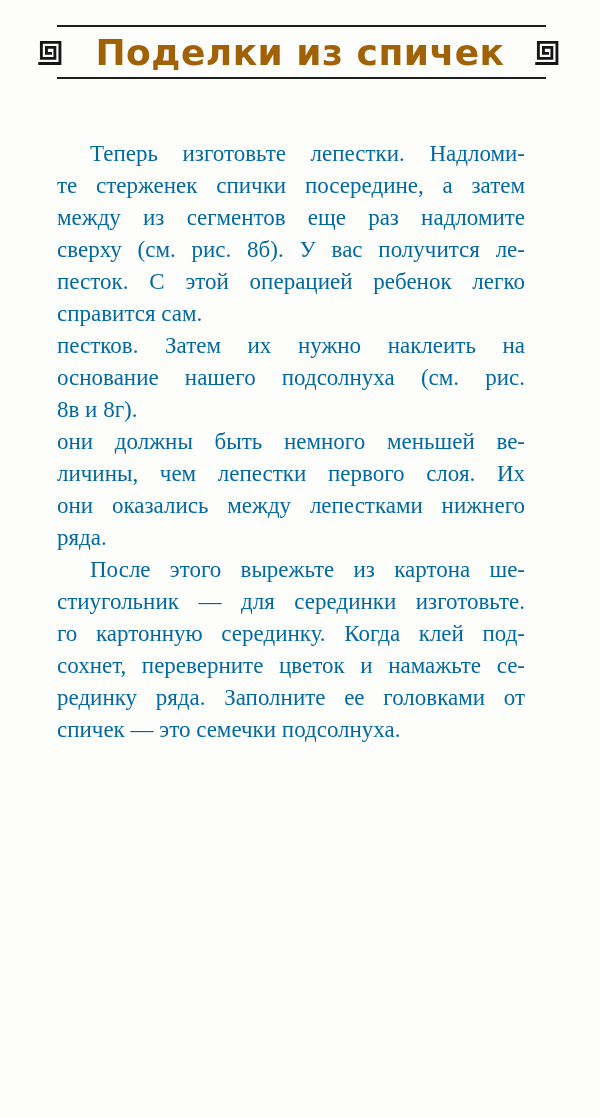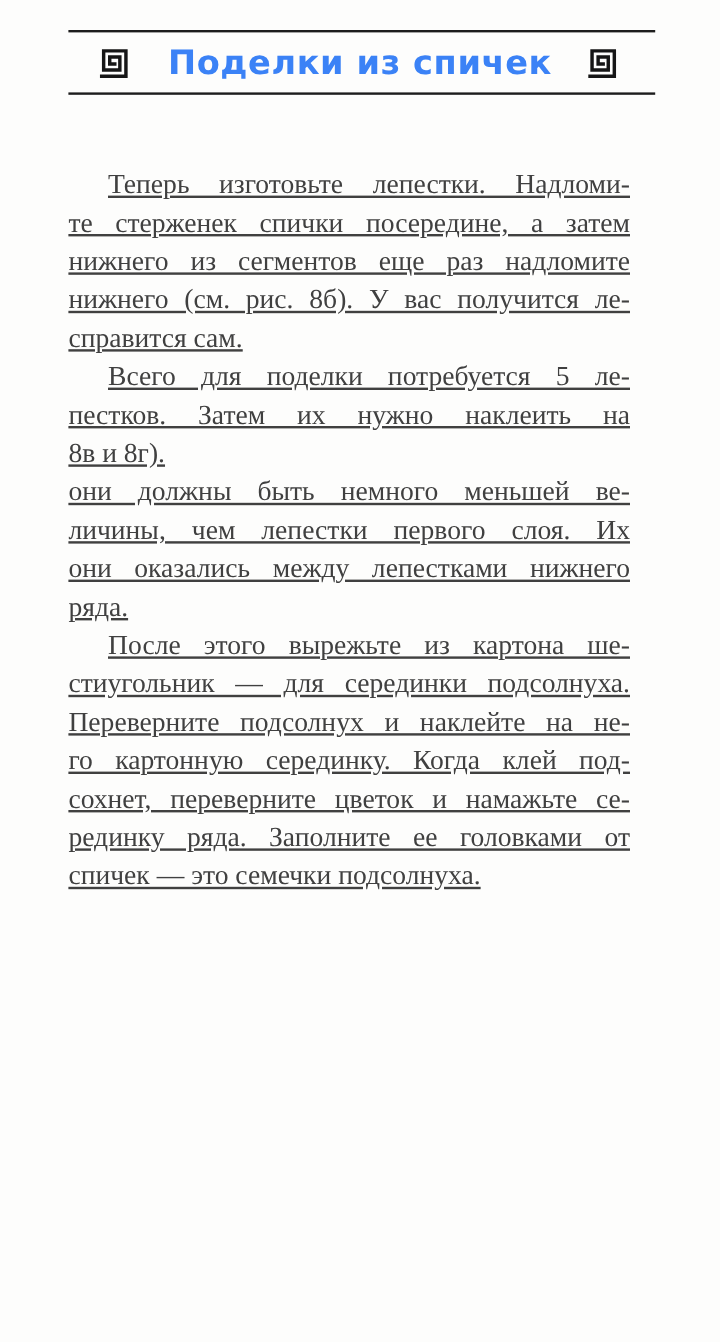"Поделки из спичек" .chapter-title { color: #3b82f6 -> #a16207; font-size: 28px -> 36px }
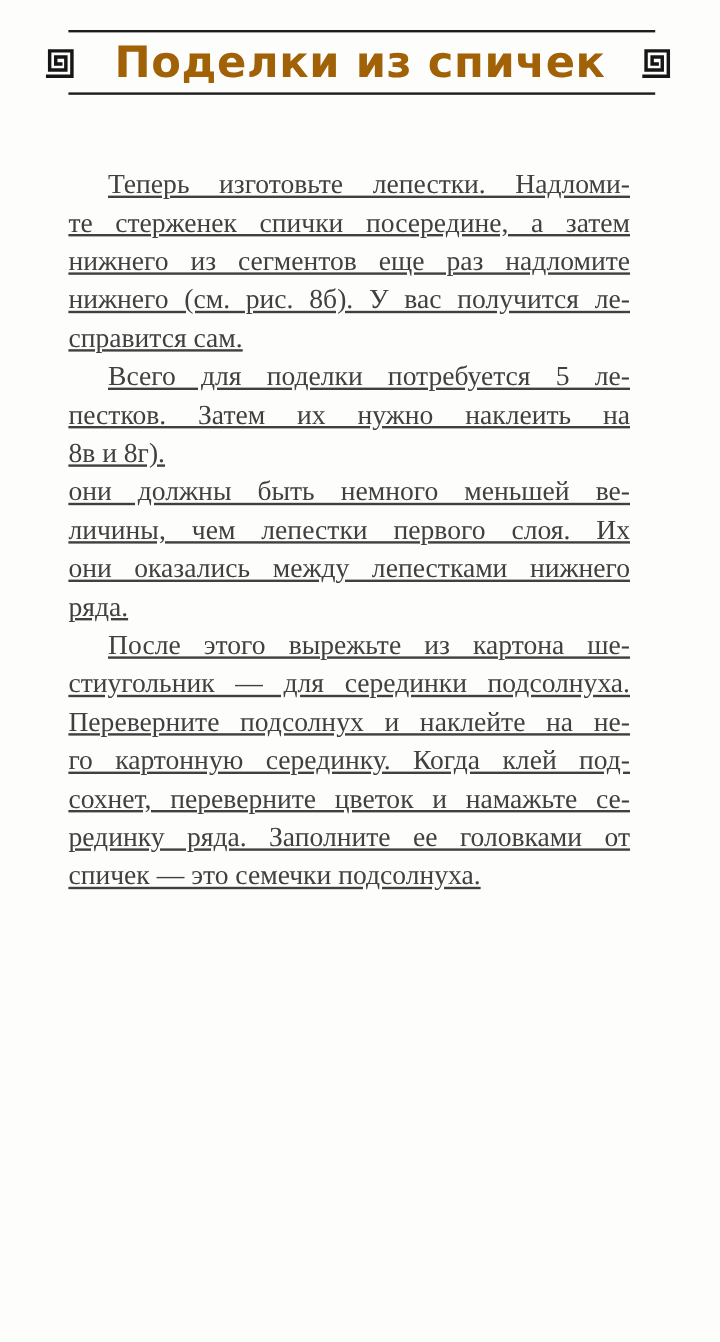"Теперь изготовьте лепестки. Надломи-" .body-text { color: #404040 -> #0369a1; text-decoration: underline -> none }
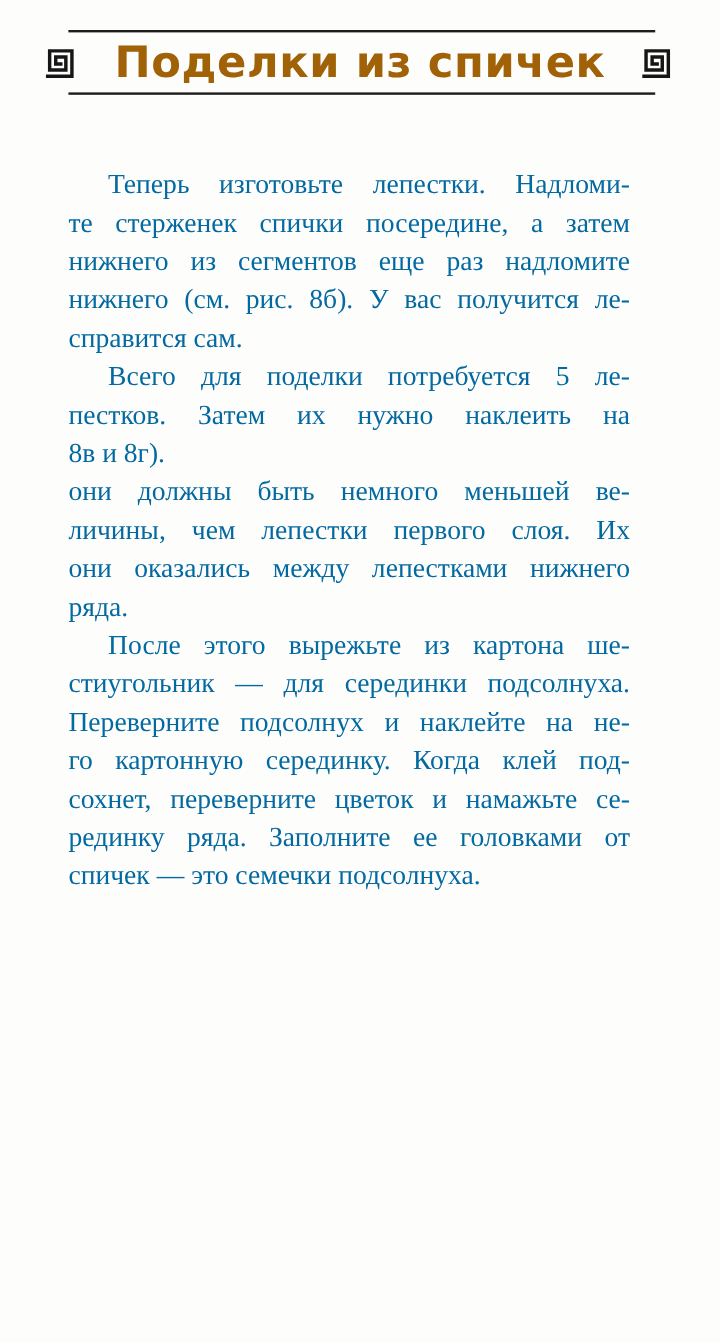"нижнего из сегментов еще раз" div.line { text: нижнего -> между }
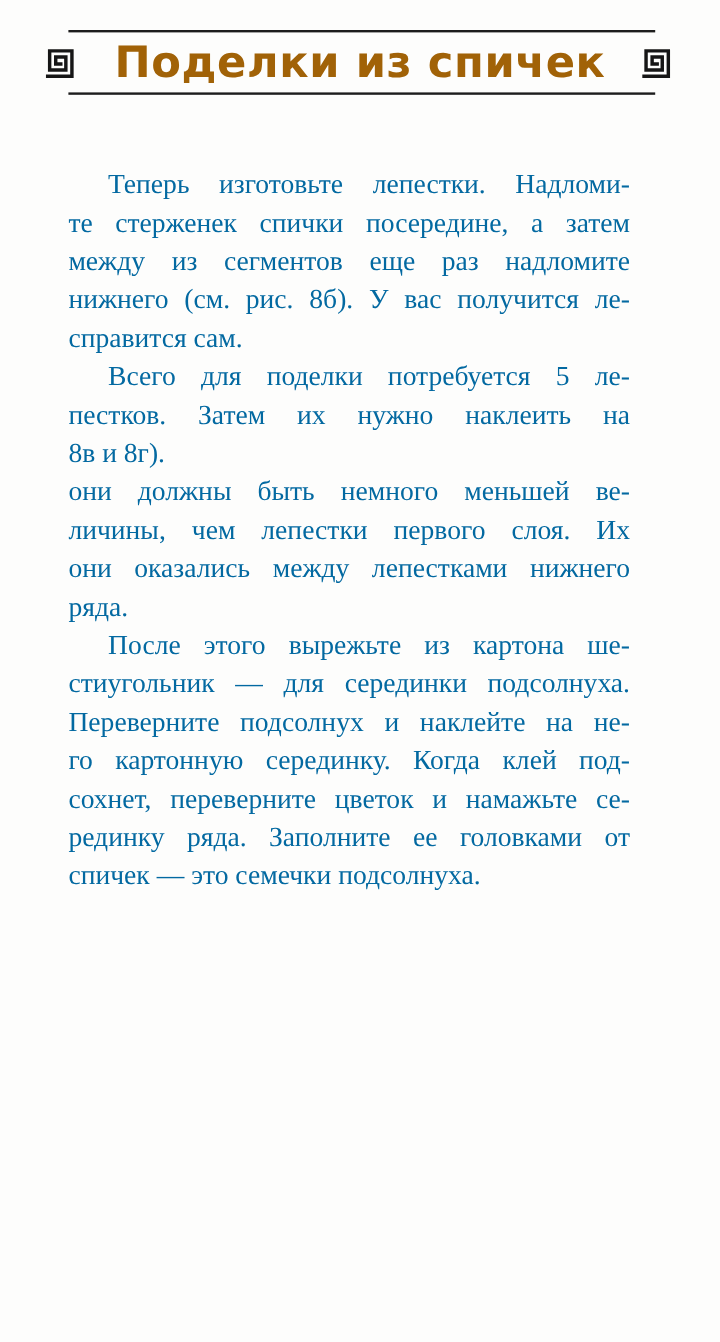"нижнего (см. рис. 8б). У" div.line { text: нижнего -> сверху }
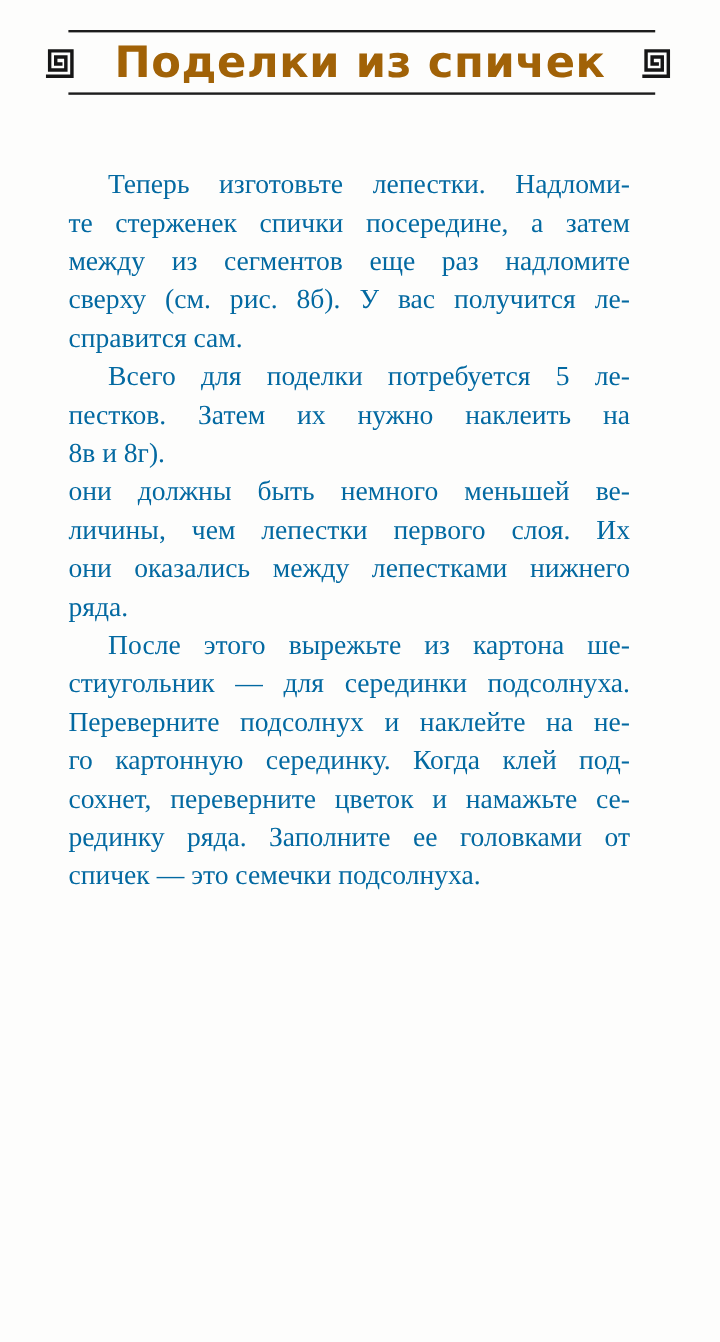"песток. С этой операцией ребенок" div.line { html: none -> <div>песток. С этой операцией ребенок легко</div> }
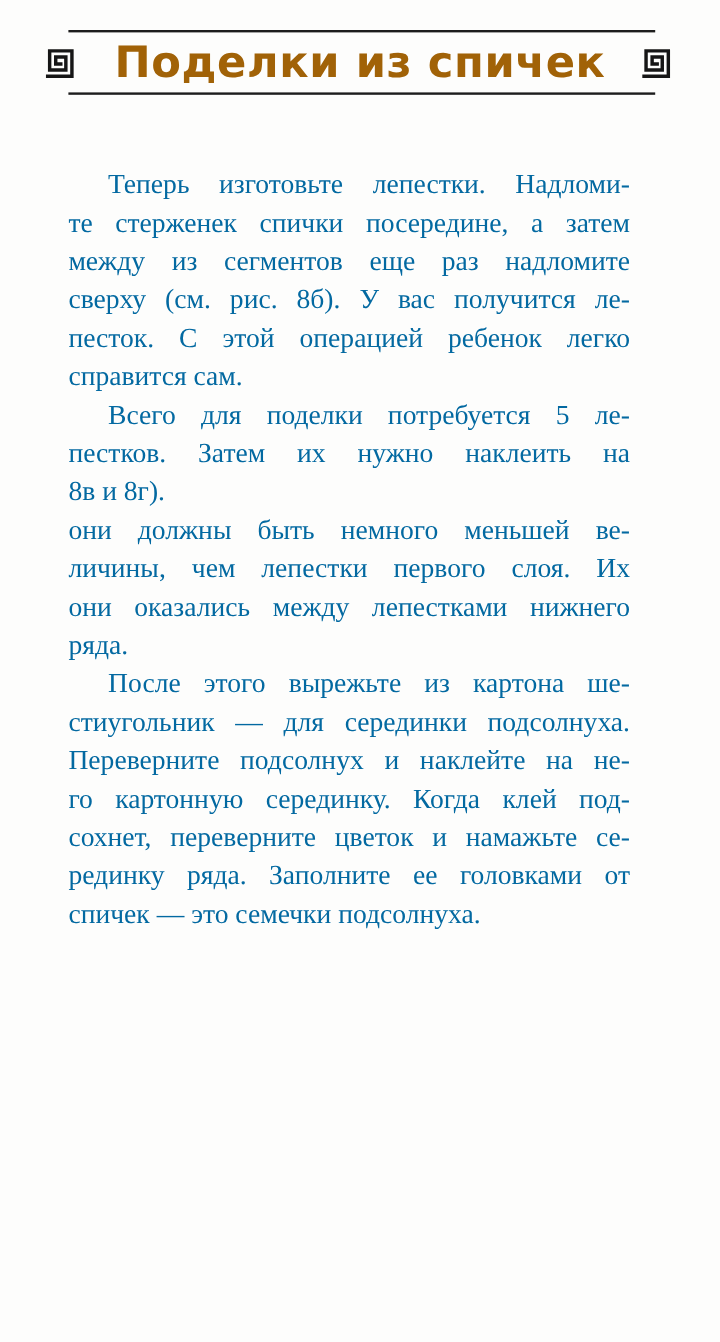"Всего для поделки потребуется 5" div.line { html: <div>Всего для поделки потребуется 5 ле-</div> -> none }
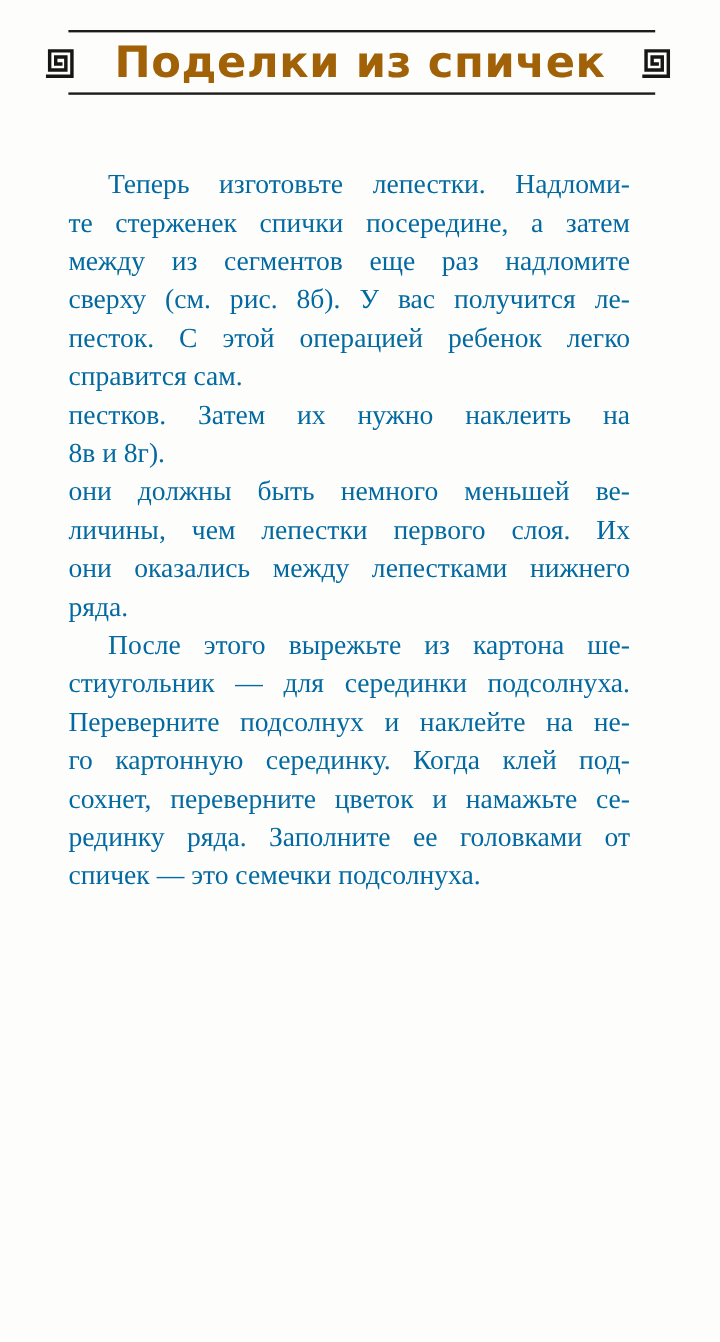"основание нашего подсолнуха (см. рис." div.line { html: none -> <div>основание нашего подсолнуха (см. рис.</div> }
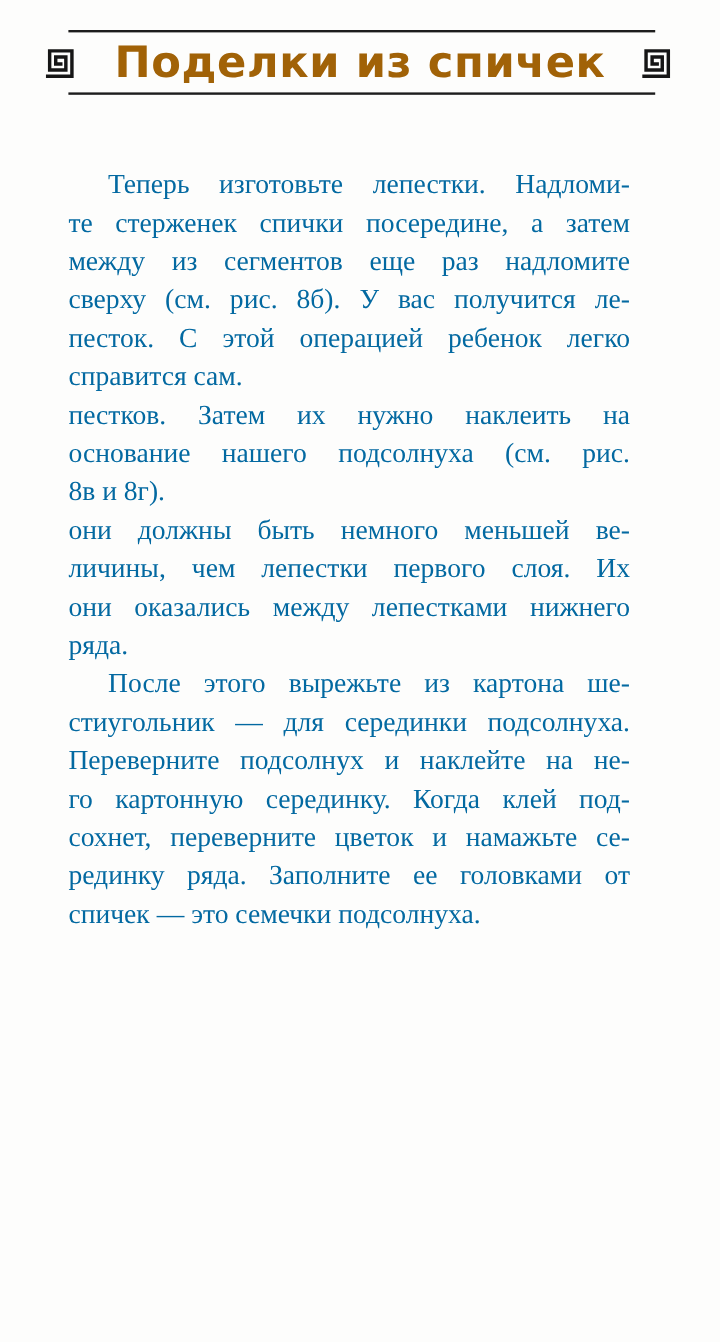"стиугольник — для серединки подсолнуха." div.line { text: подсолнуха -> изготовьте }
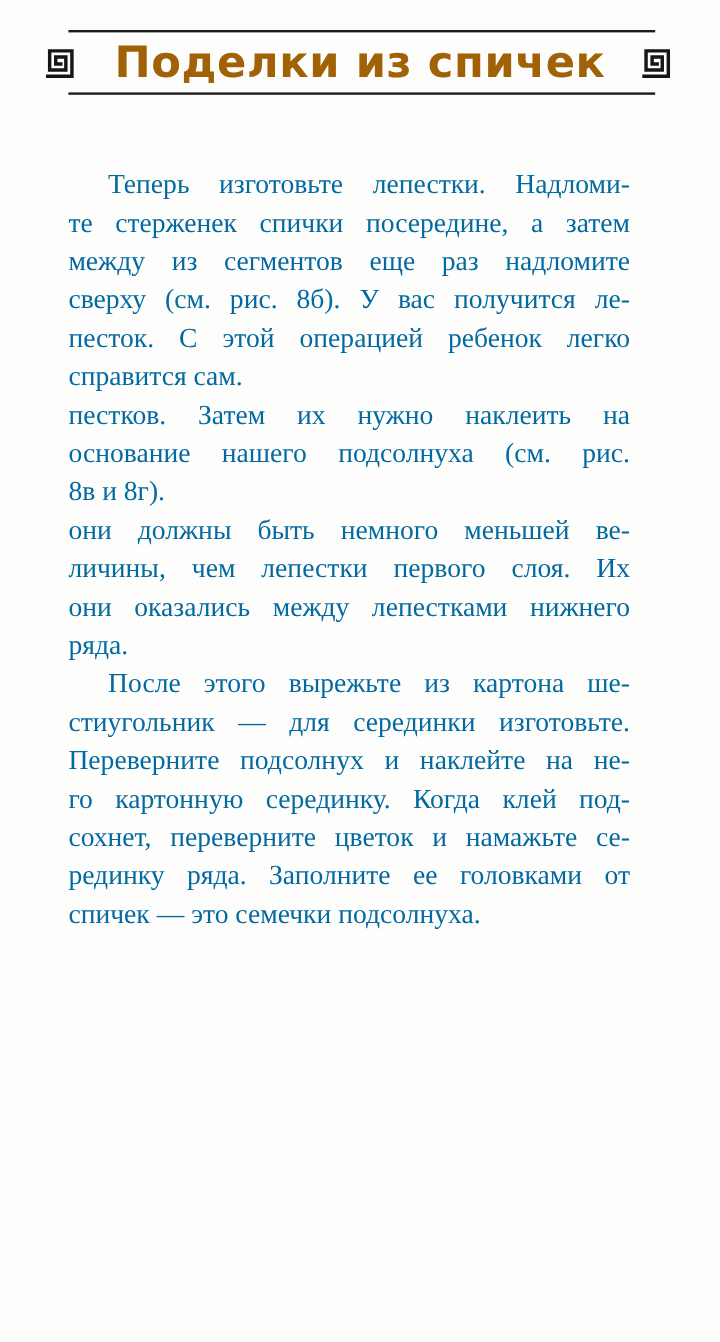"Переверните подсолнух и наклейте на" div.line { html: <div>Переверните подсолнух и наклейте на не-</div> -> none }
